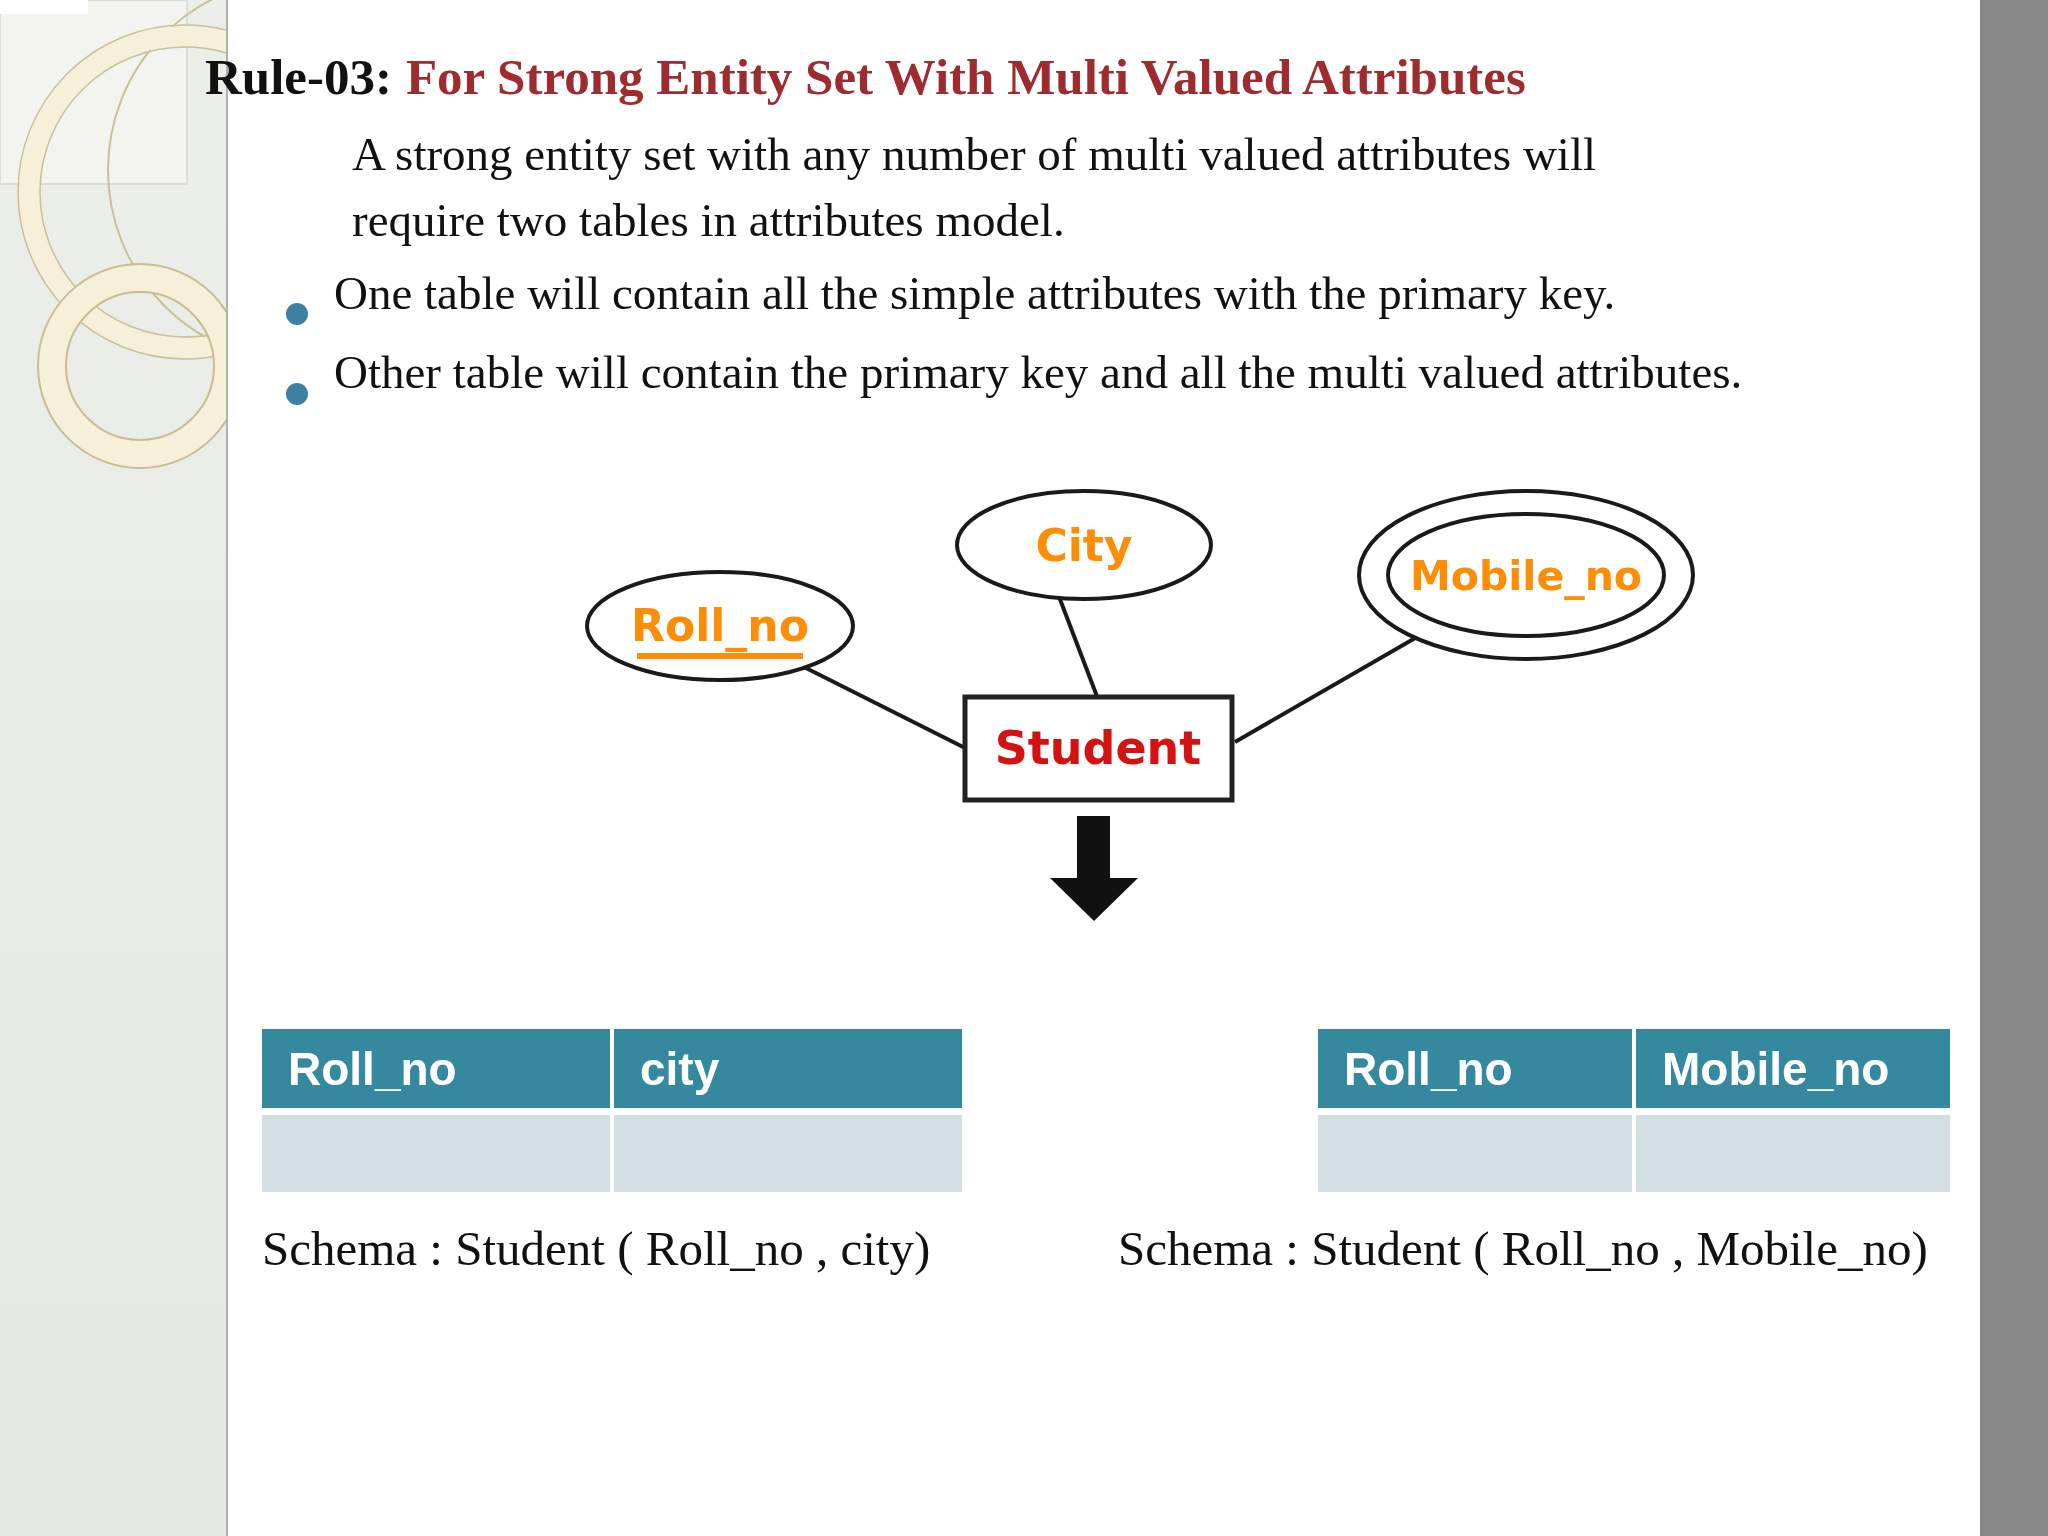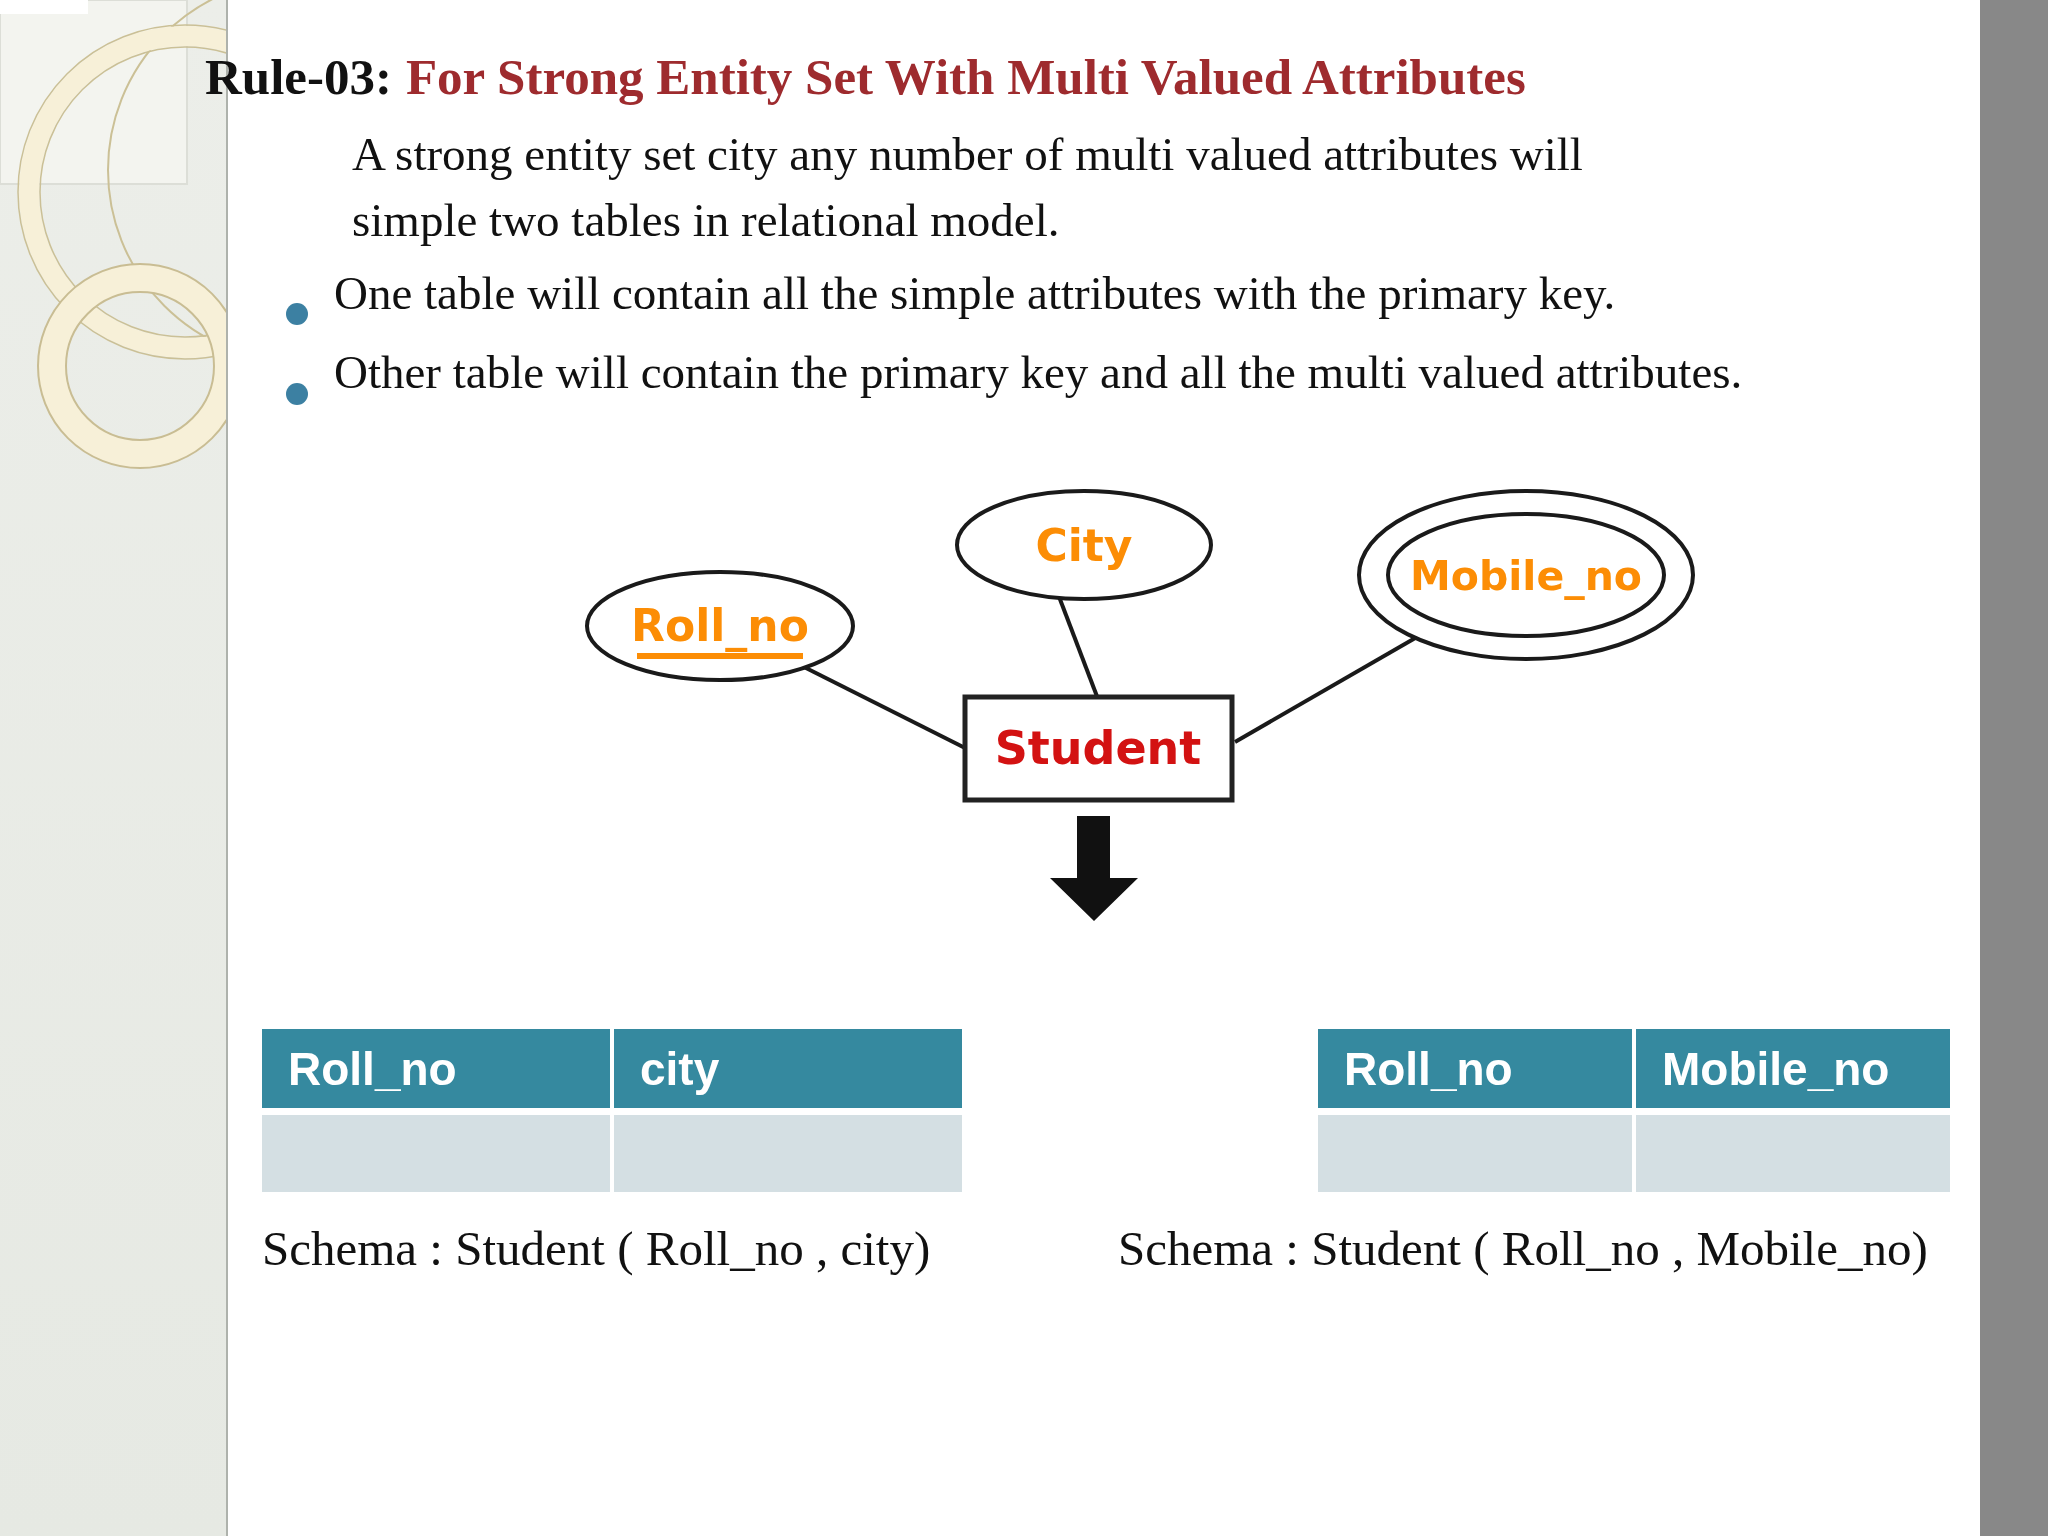"A strong entity set city" div { text: city -> with }
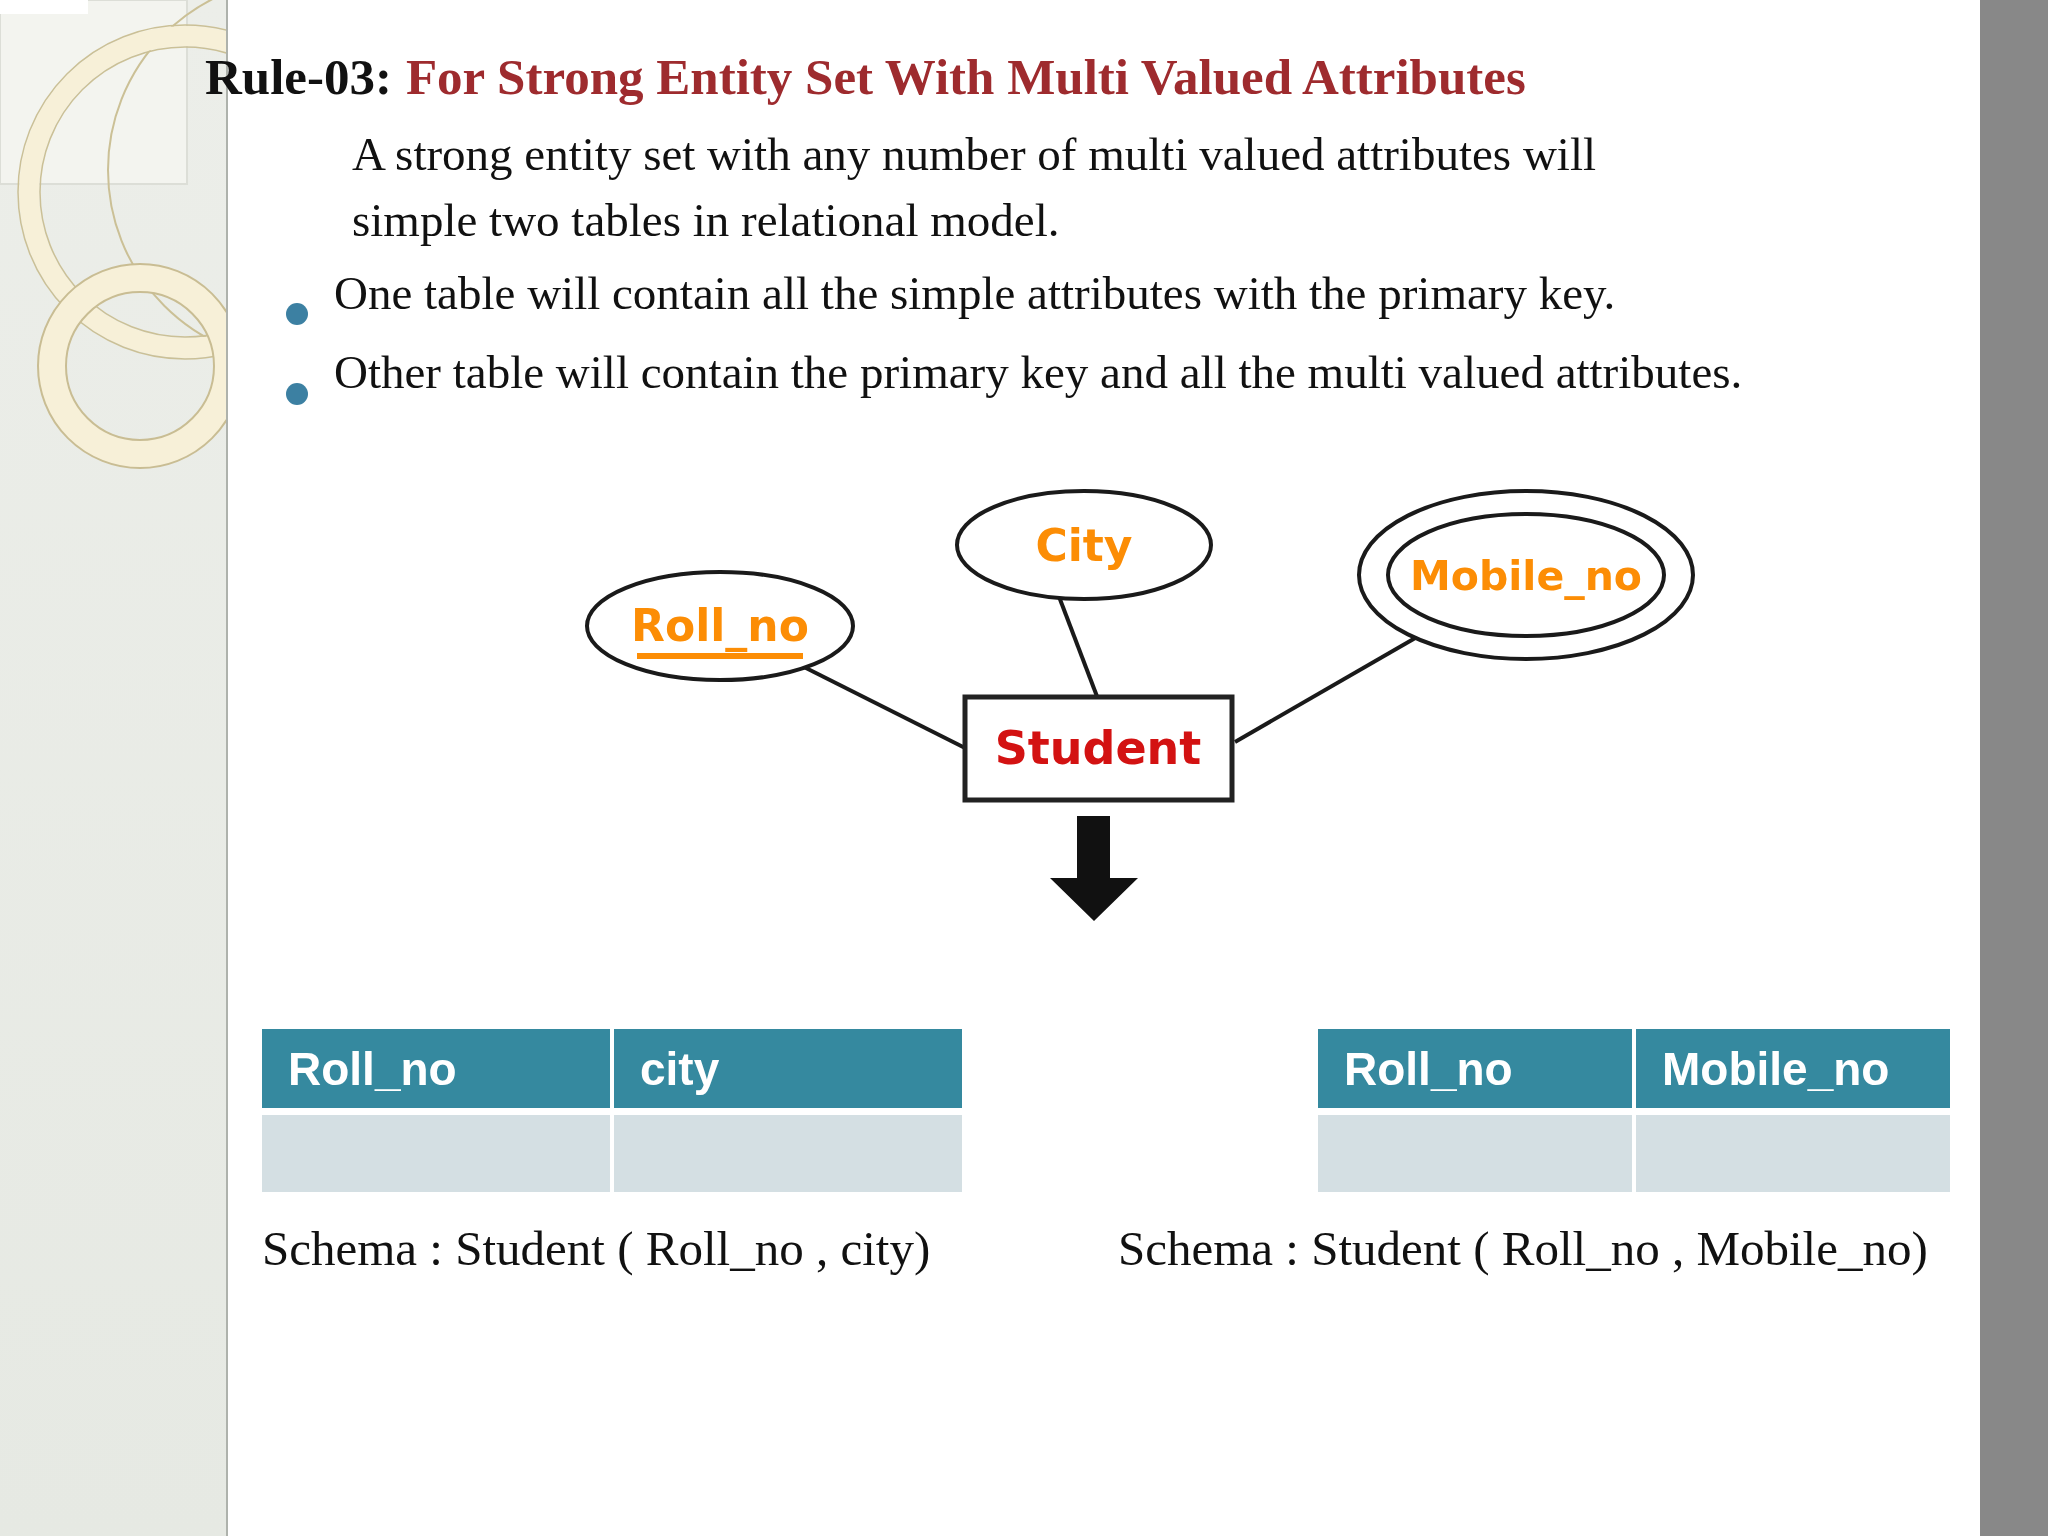"simple two tables in relational" div { text: simple two tables in relational -> require two tables in attributes }
